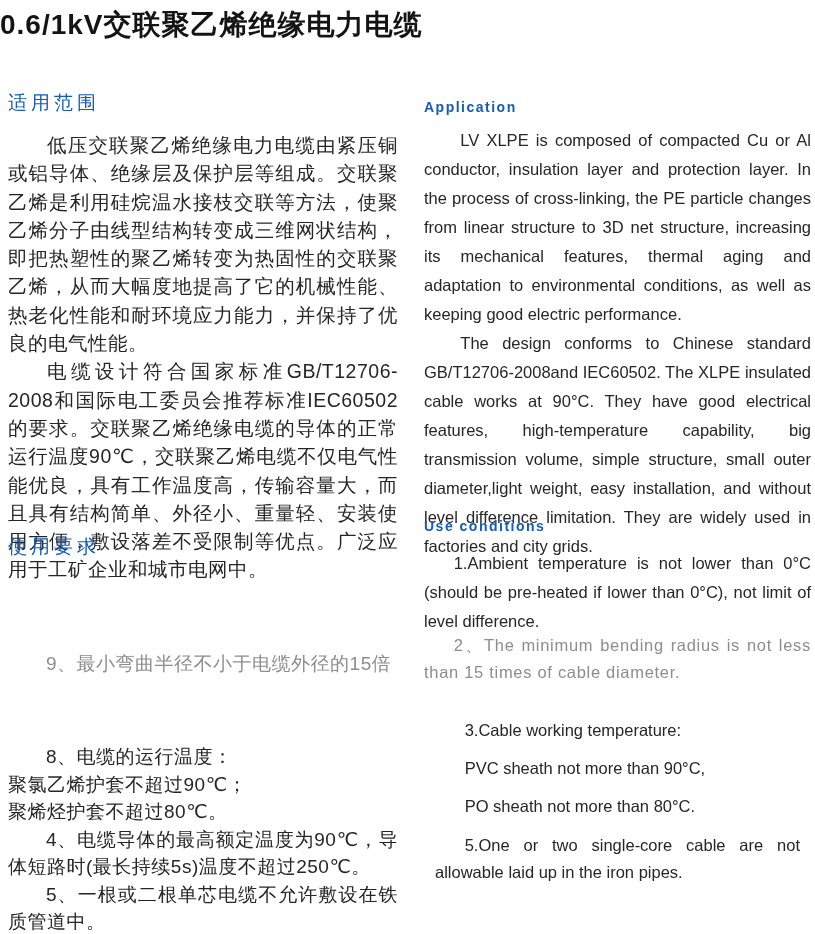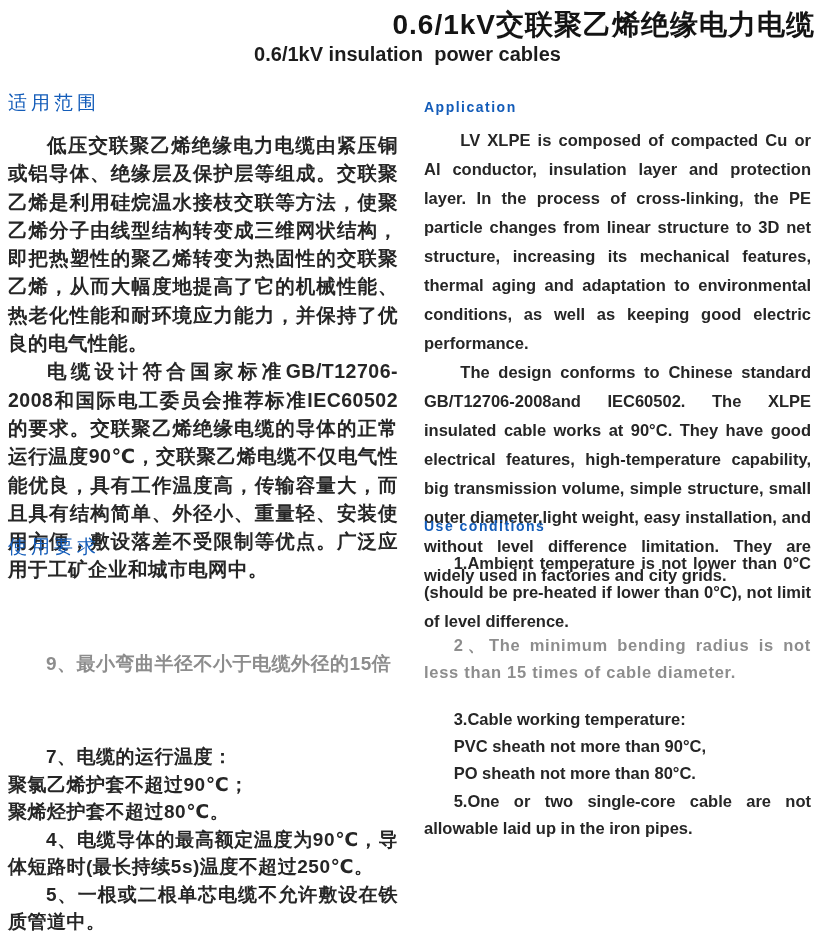"0.6/1kV交联聚乙烯绝缘电力电缆" .title-zh { text-align: right -> left }
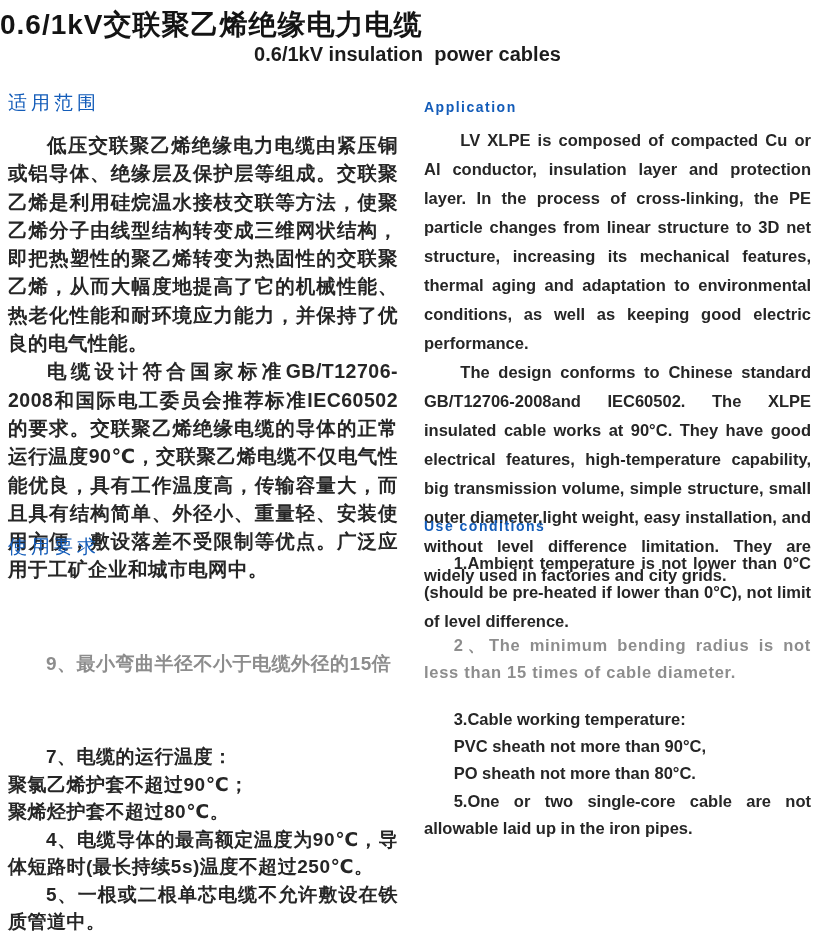"0.6/1kV insulation power cables" div.abs { html: <div>0.6/1kV insulation power cables</div> -> none }
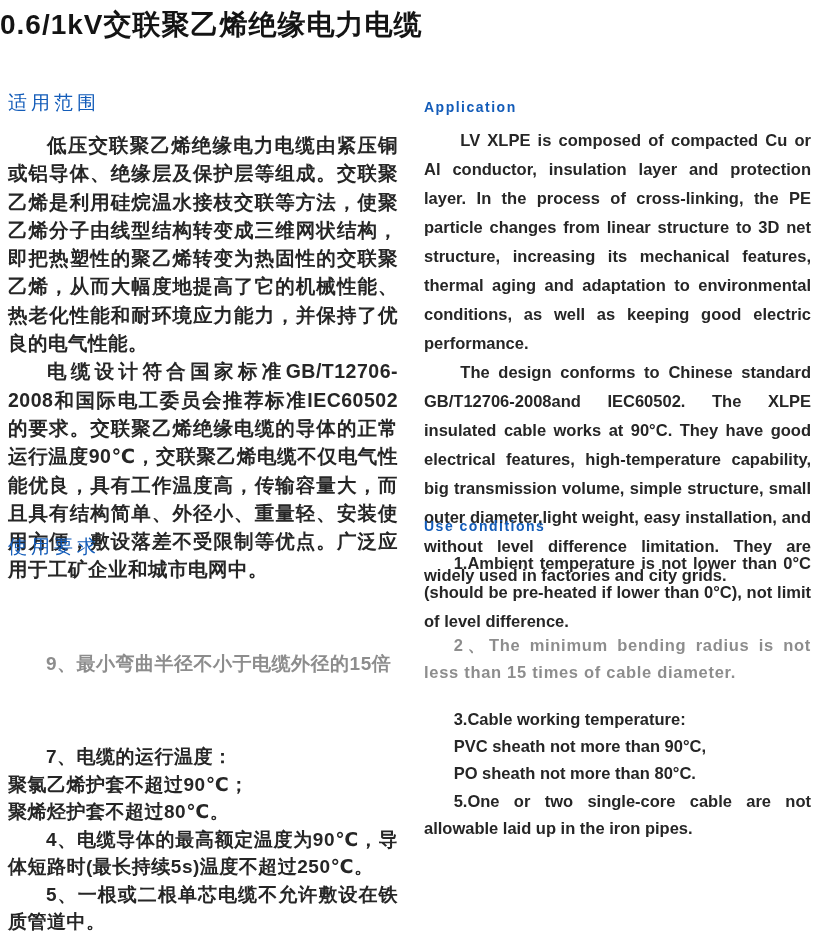"低压交联聚乙烯绝缘电力电缆由紧压铜或铝导体、绝缘层及保护层等组成。交联聚乙烯是利" .abs { font-weight: bold -> none }
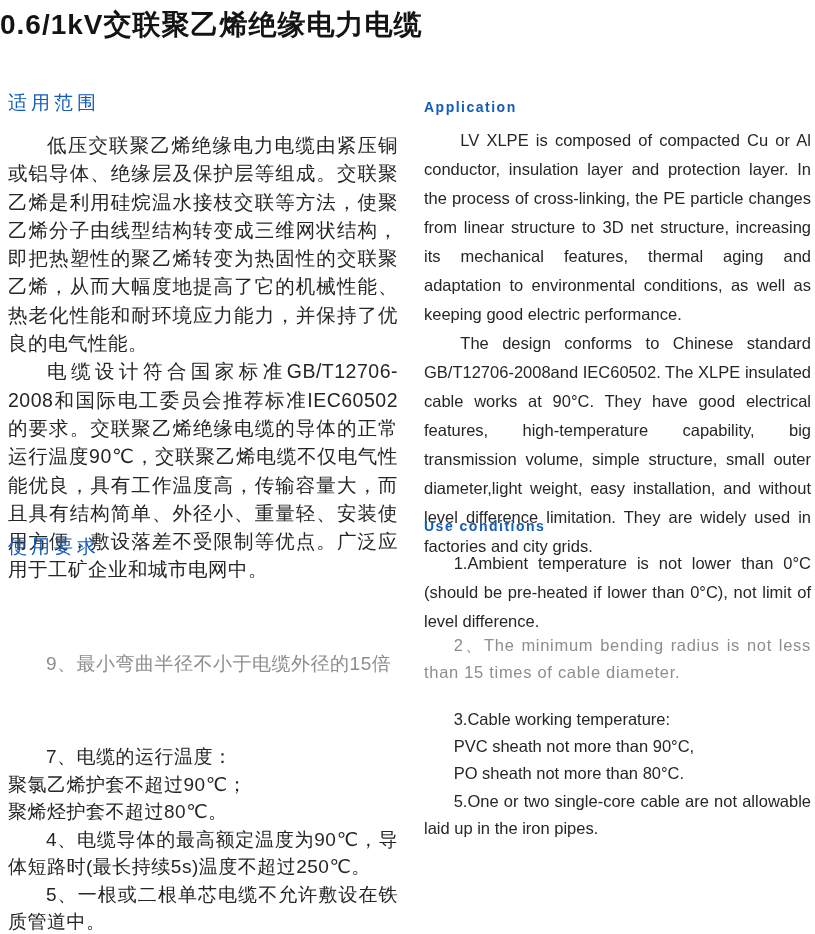"3.Cable working temperature:" .en-lower p { margin: 0 -> 11px }
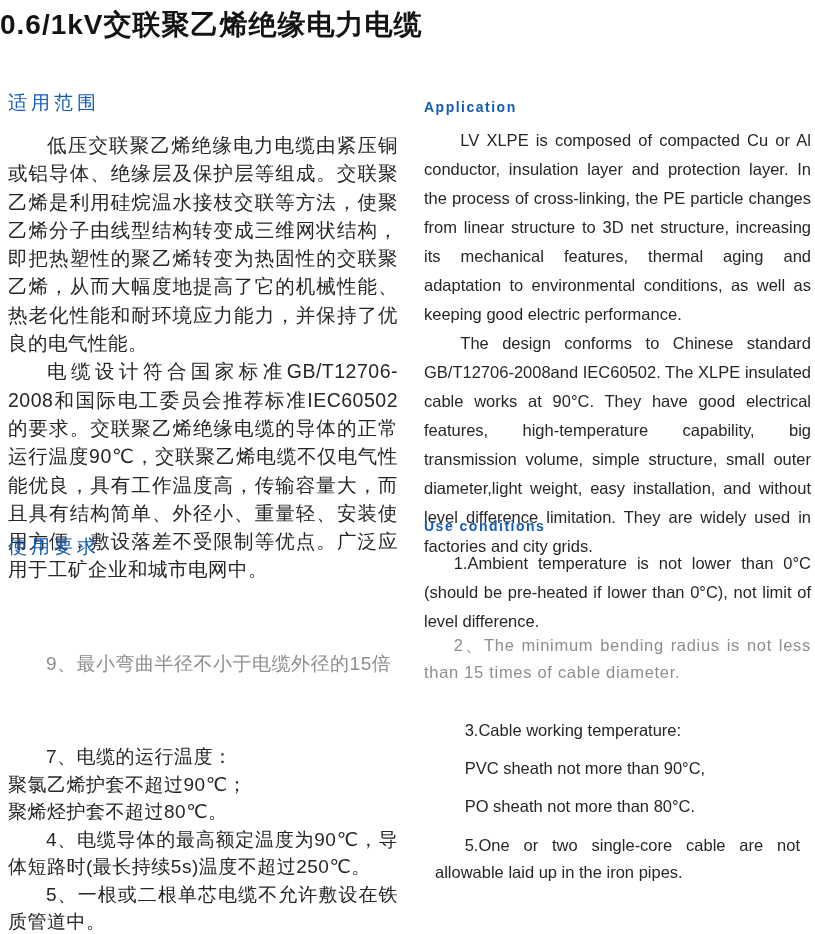"7、电缆的运行温度：" p.indent { text: 7 -> 8 }
